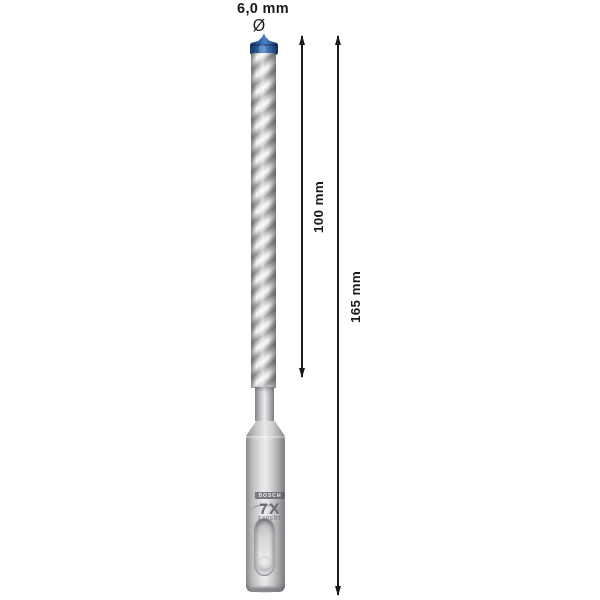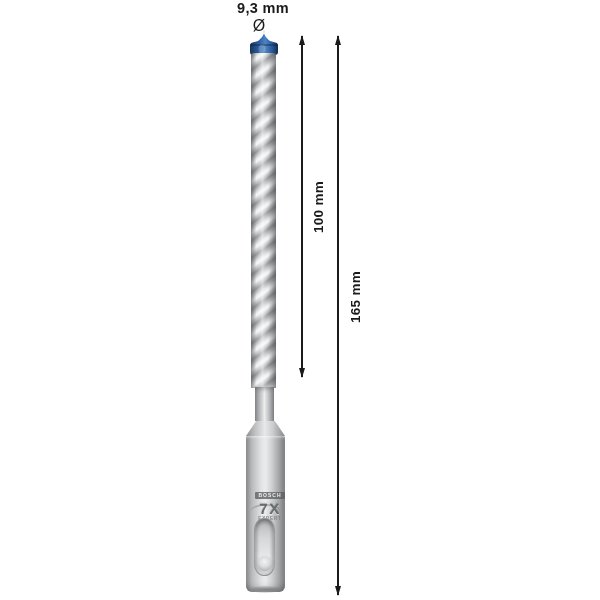"9,3 mm" div.dia-value { text: 9,3 -> 6,0 }
